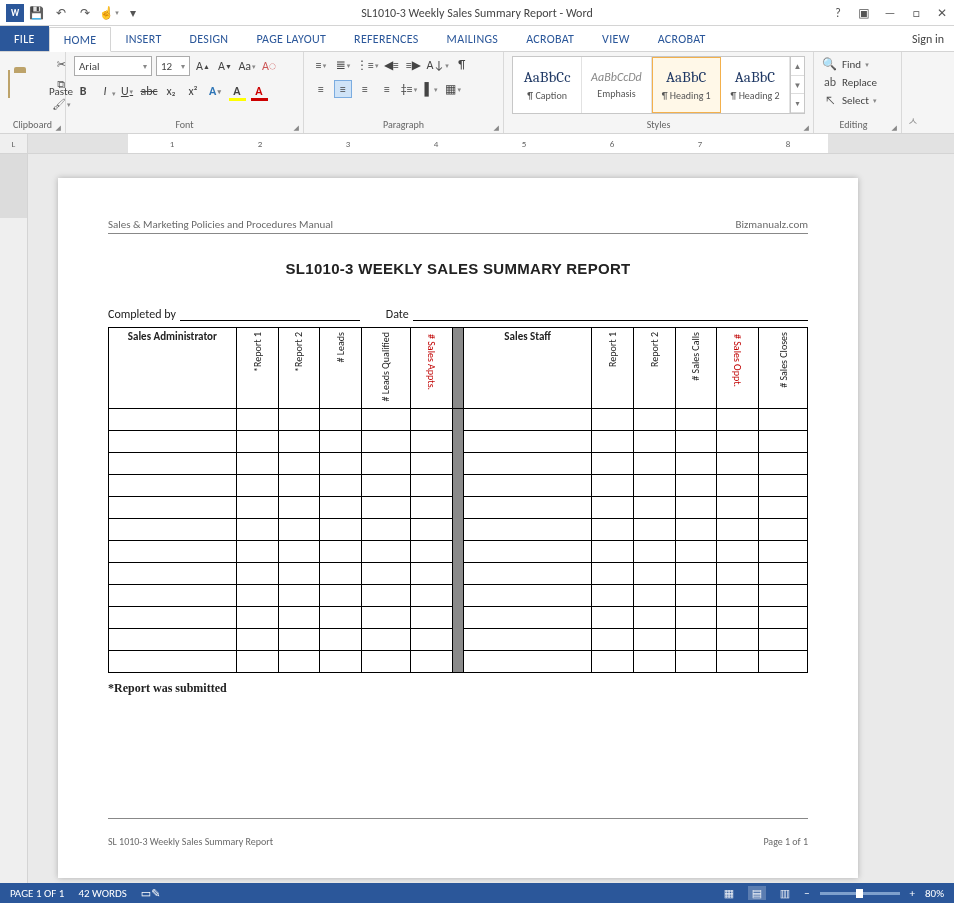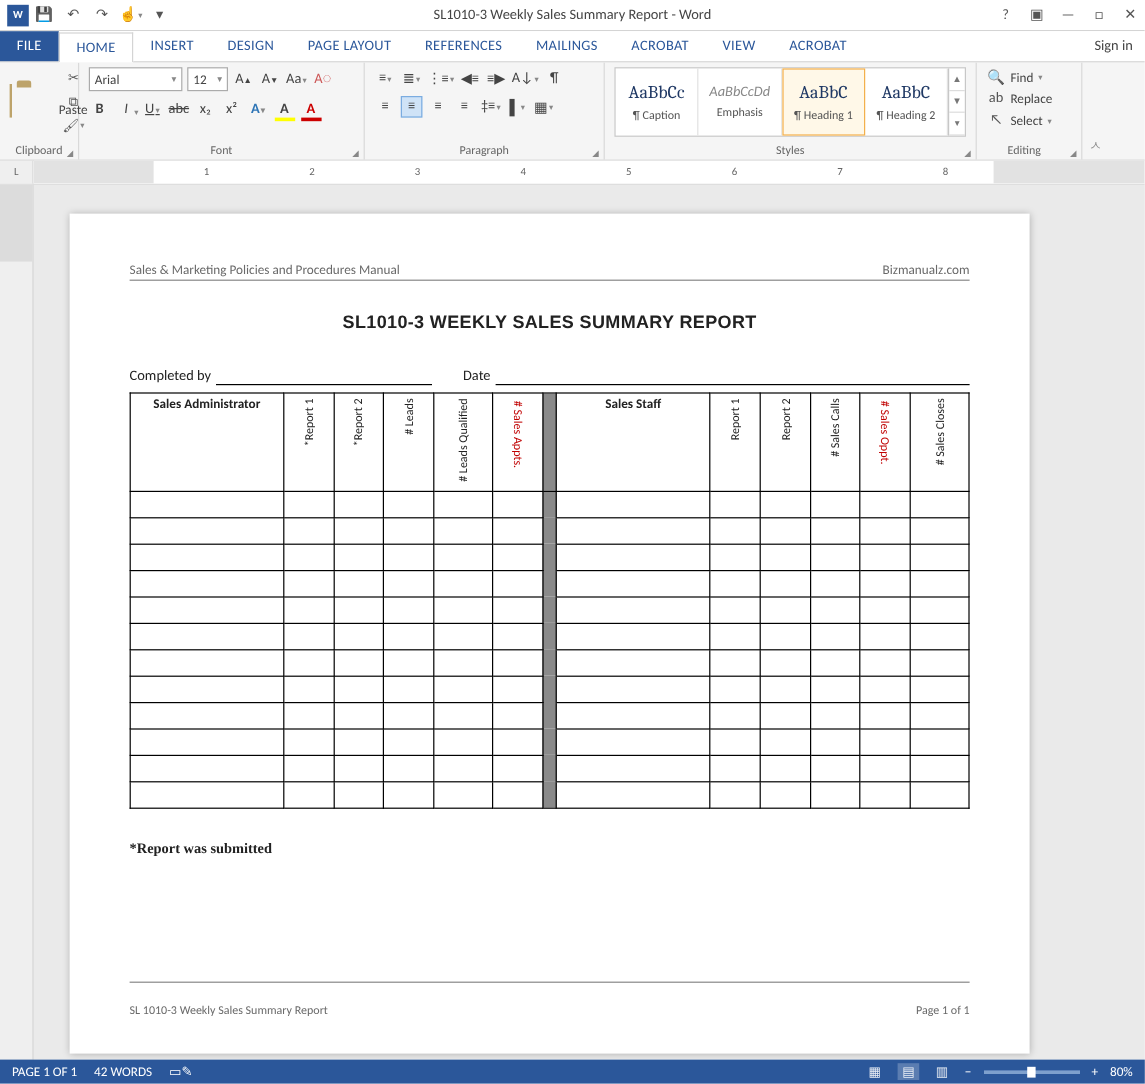"*Report was submitted" .note { margin-top: 26px -> 8px }
